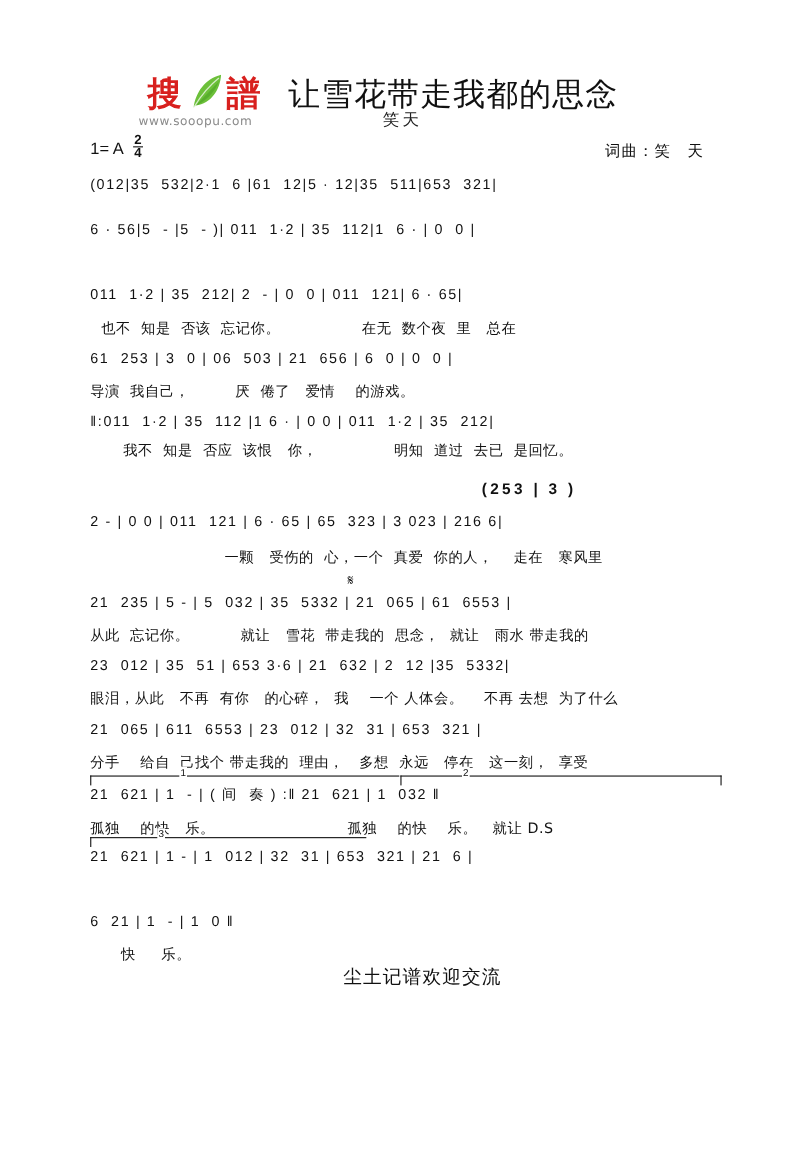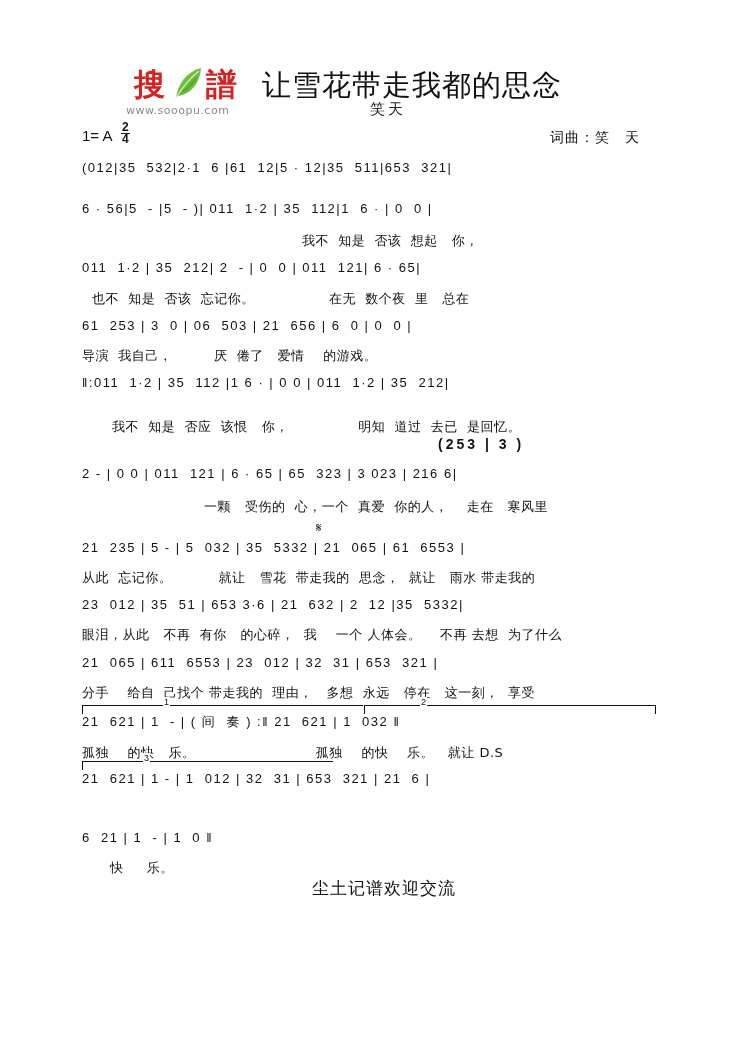"笑天" .subtitle { left: 370px -> 348px }
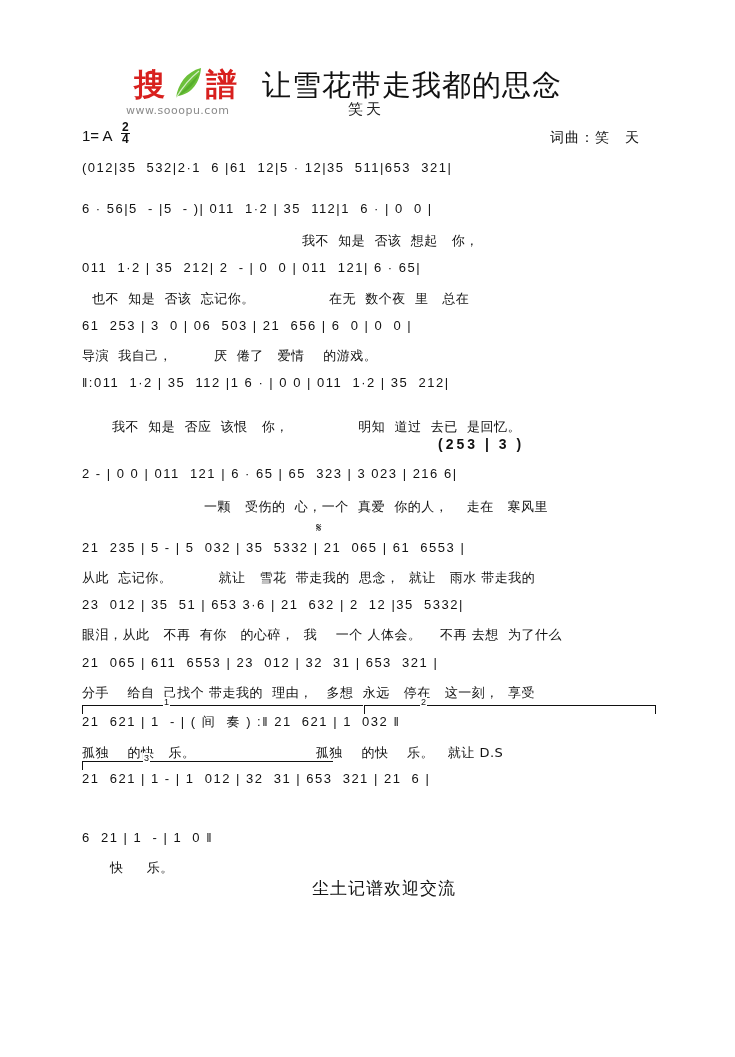"我不 知是 否该 想起 你，" div.lyrics { html: <div>我不 知是 否该 想起 你，</div> -> none }
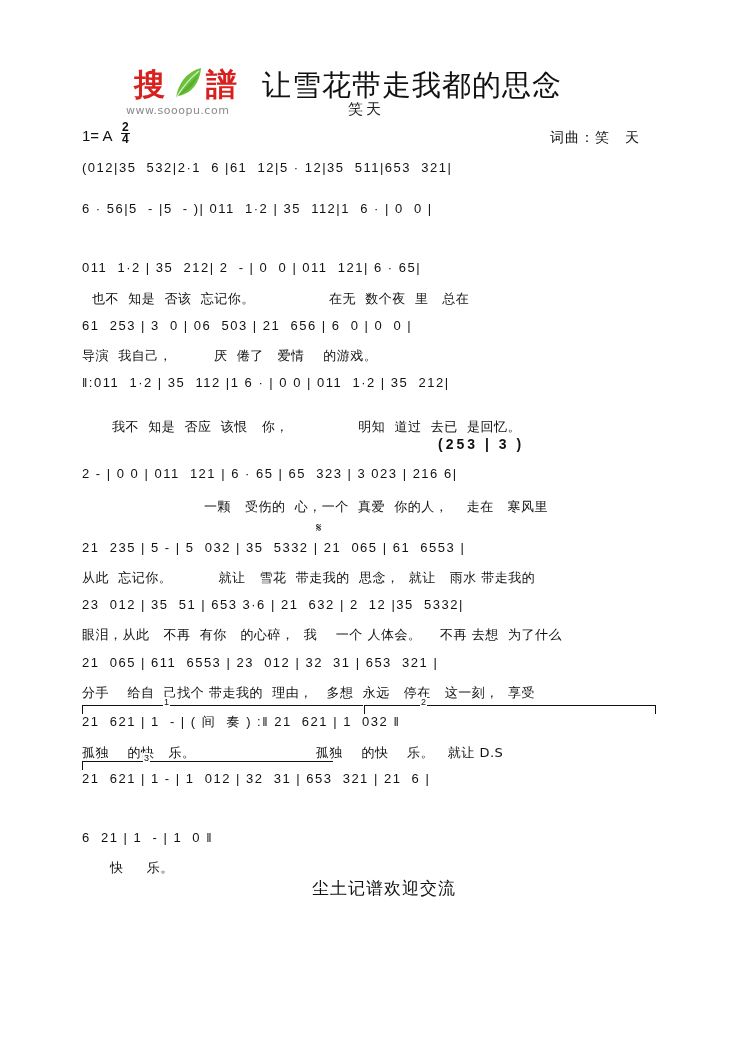"我不 知是 否应 该恨 你，" div.lyrics { top: 43px -> 26px }
